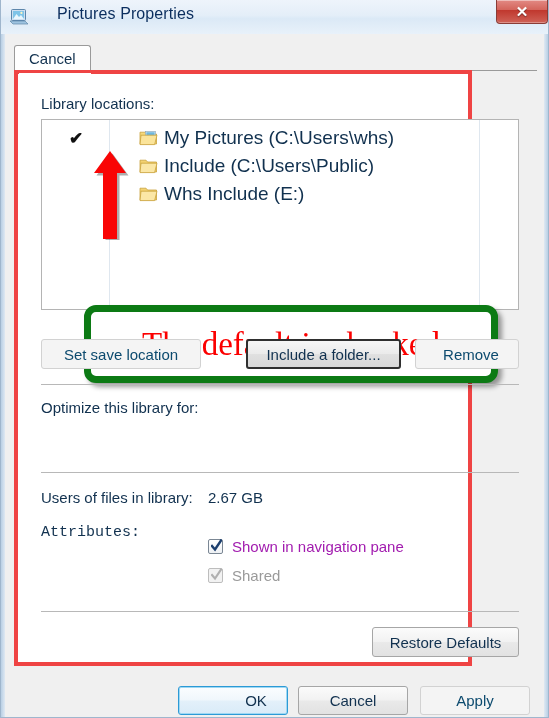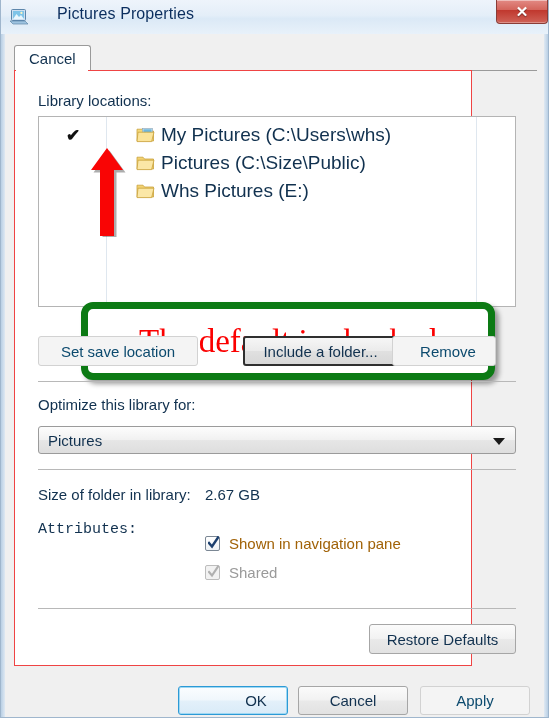"Library locations:" .tab-page { border: 1px solid #ef4444 -> 4px solid #ef4444 }
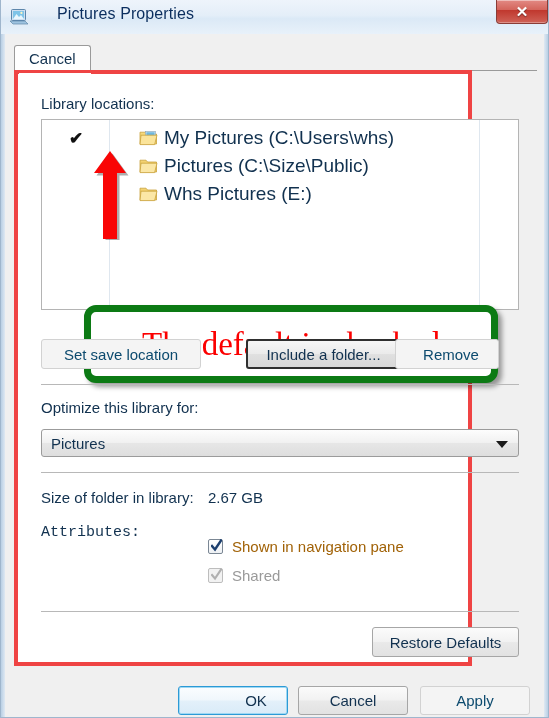"Pictures (C:\Size\Public)" span.row-text { text: Pictures (C:\Size -> Include (C:\Users }
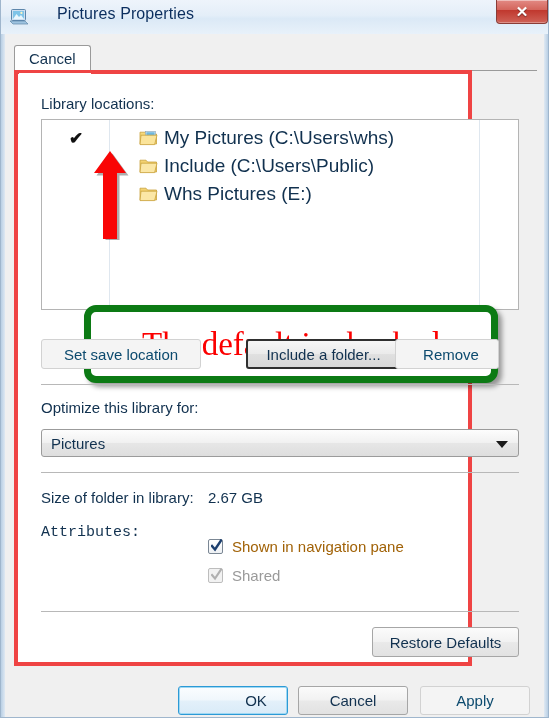"Whs Pictures (E:)" span.row-text { text: Pictures -> Include }
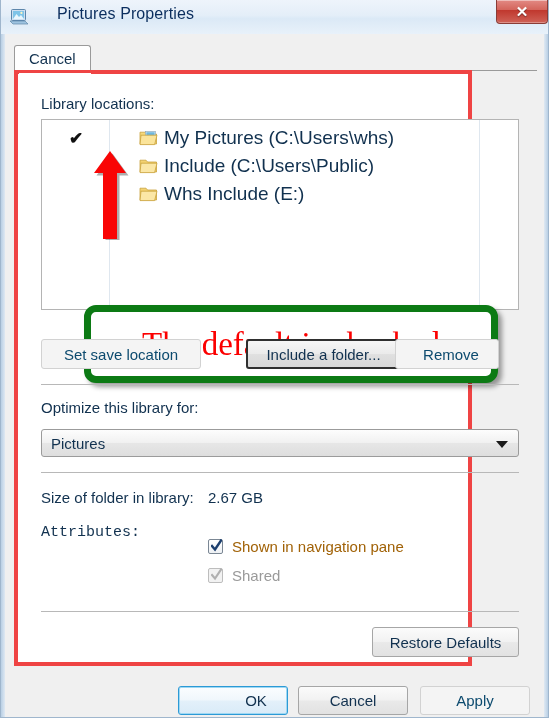"Remove" div.btn { left: 377px -> 397px }
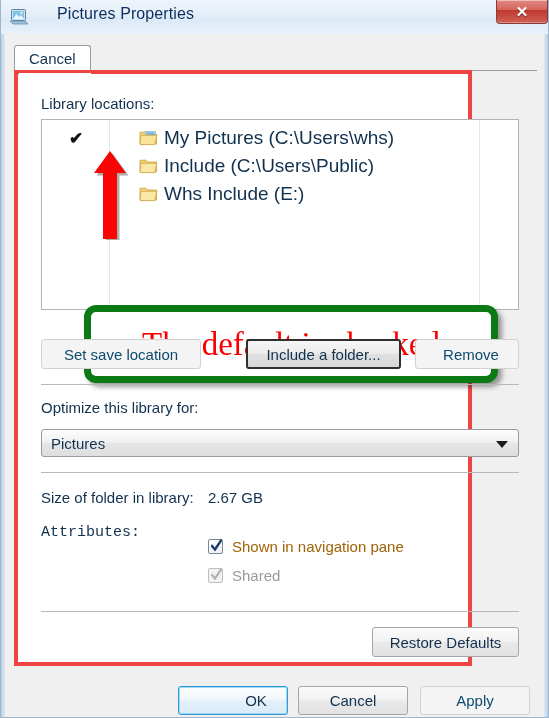"Pictures" div.combo { html: <div> <span>Pictures</span> <span></span> </div> -> none }
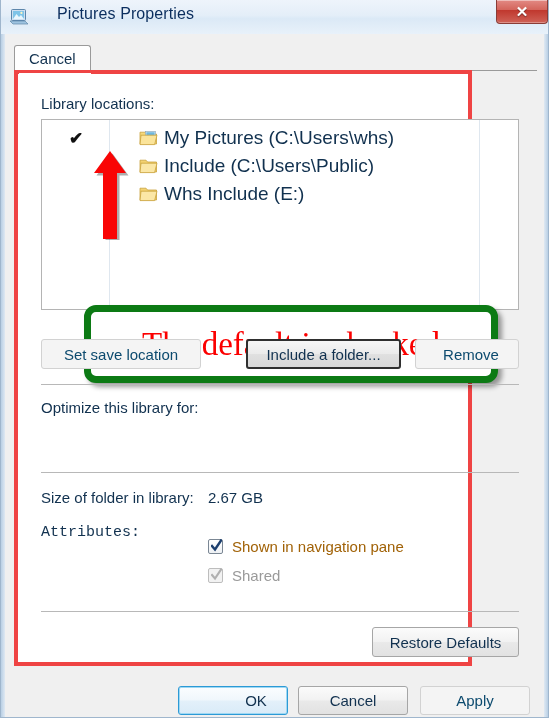"Size of folder in library:" div.label { text: Size of folder -> Users of files }
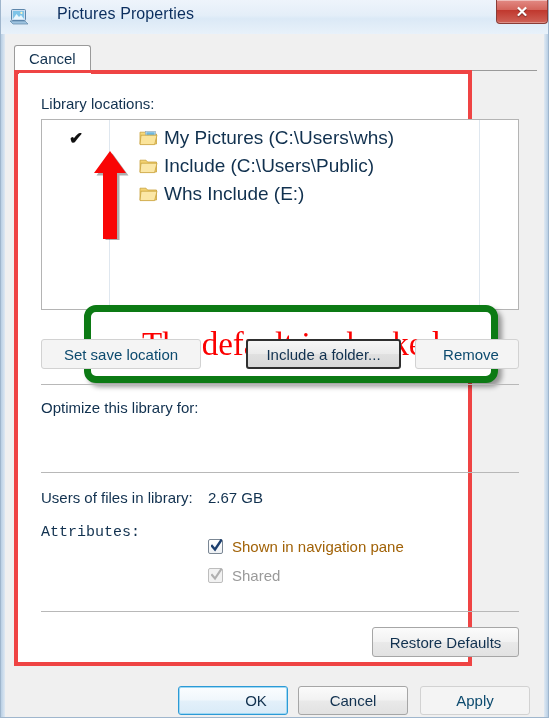"Shown in navigation pane" .cb-label { color: #a16207 -> #a21caf }
